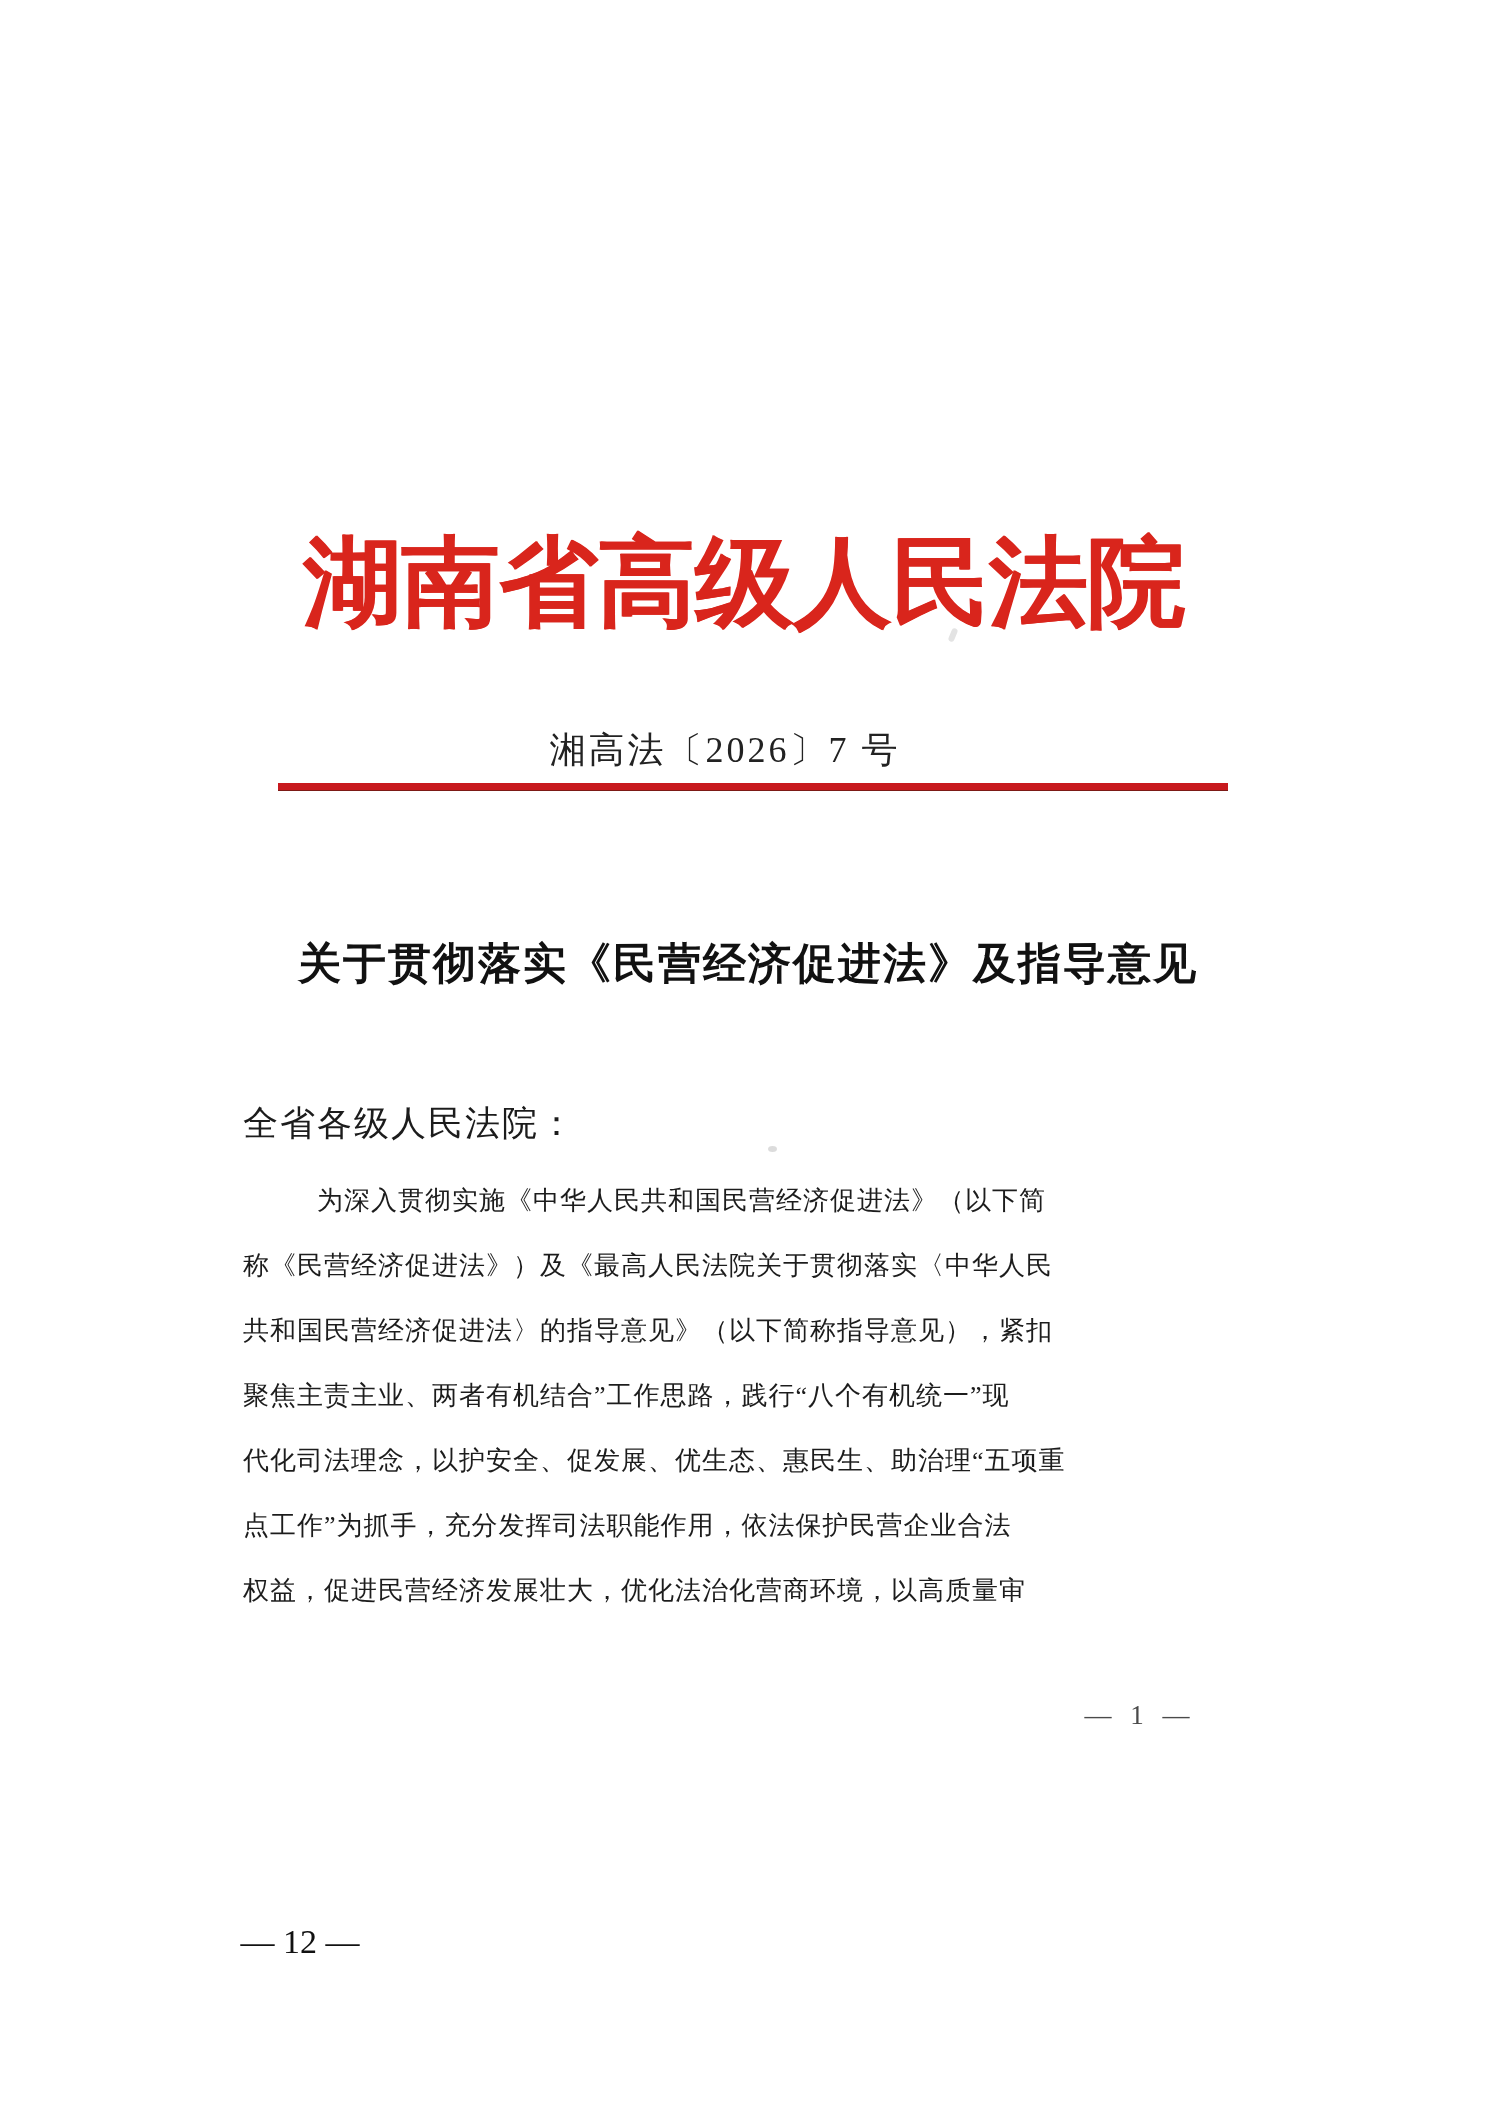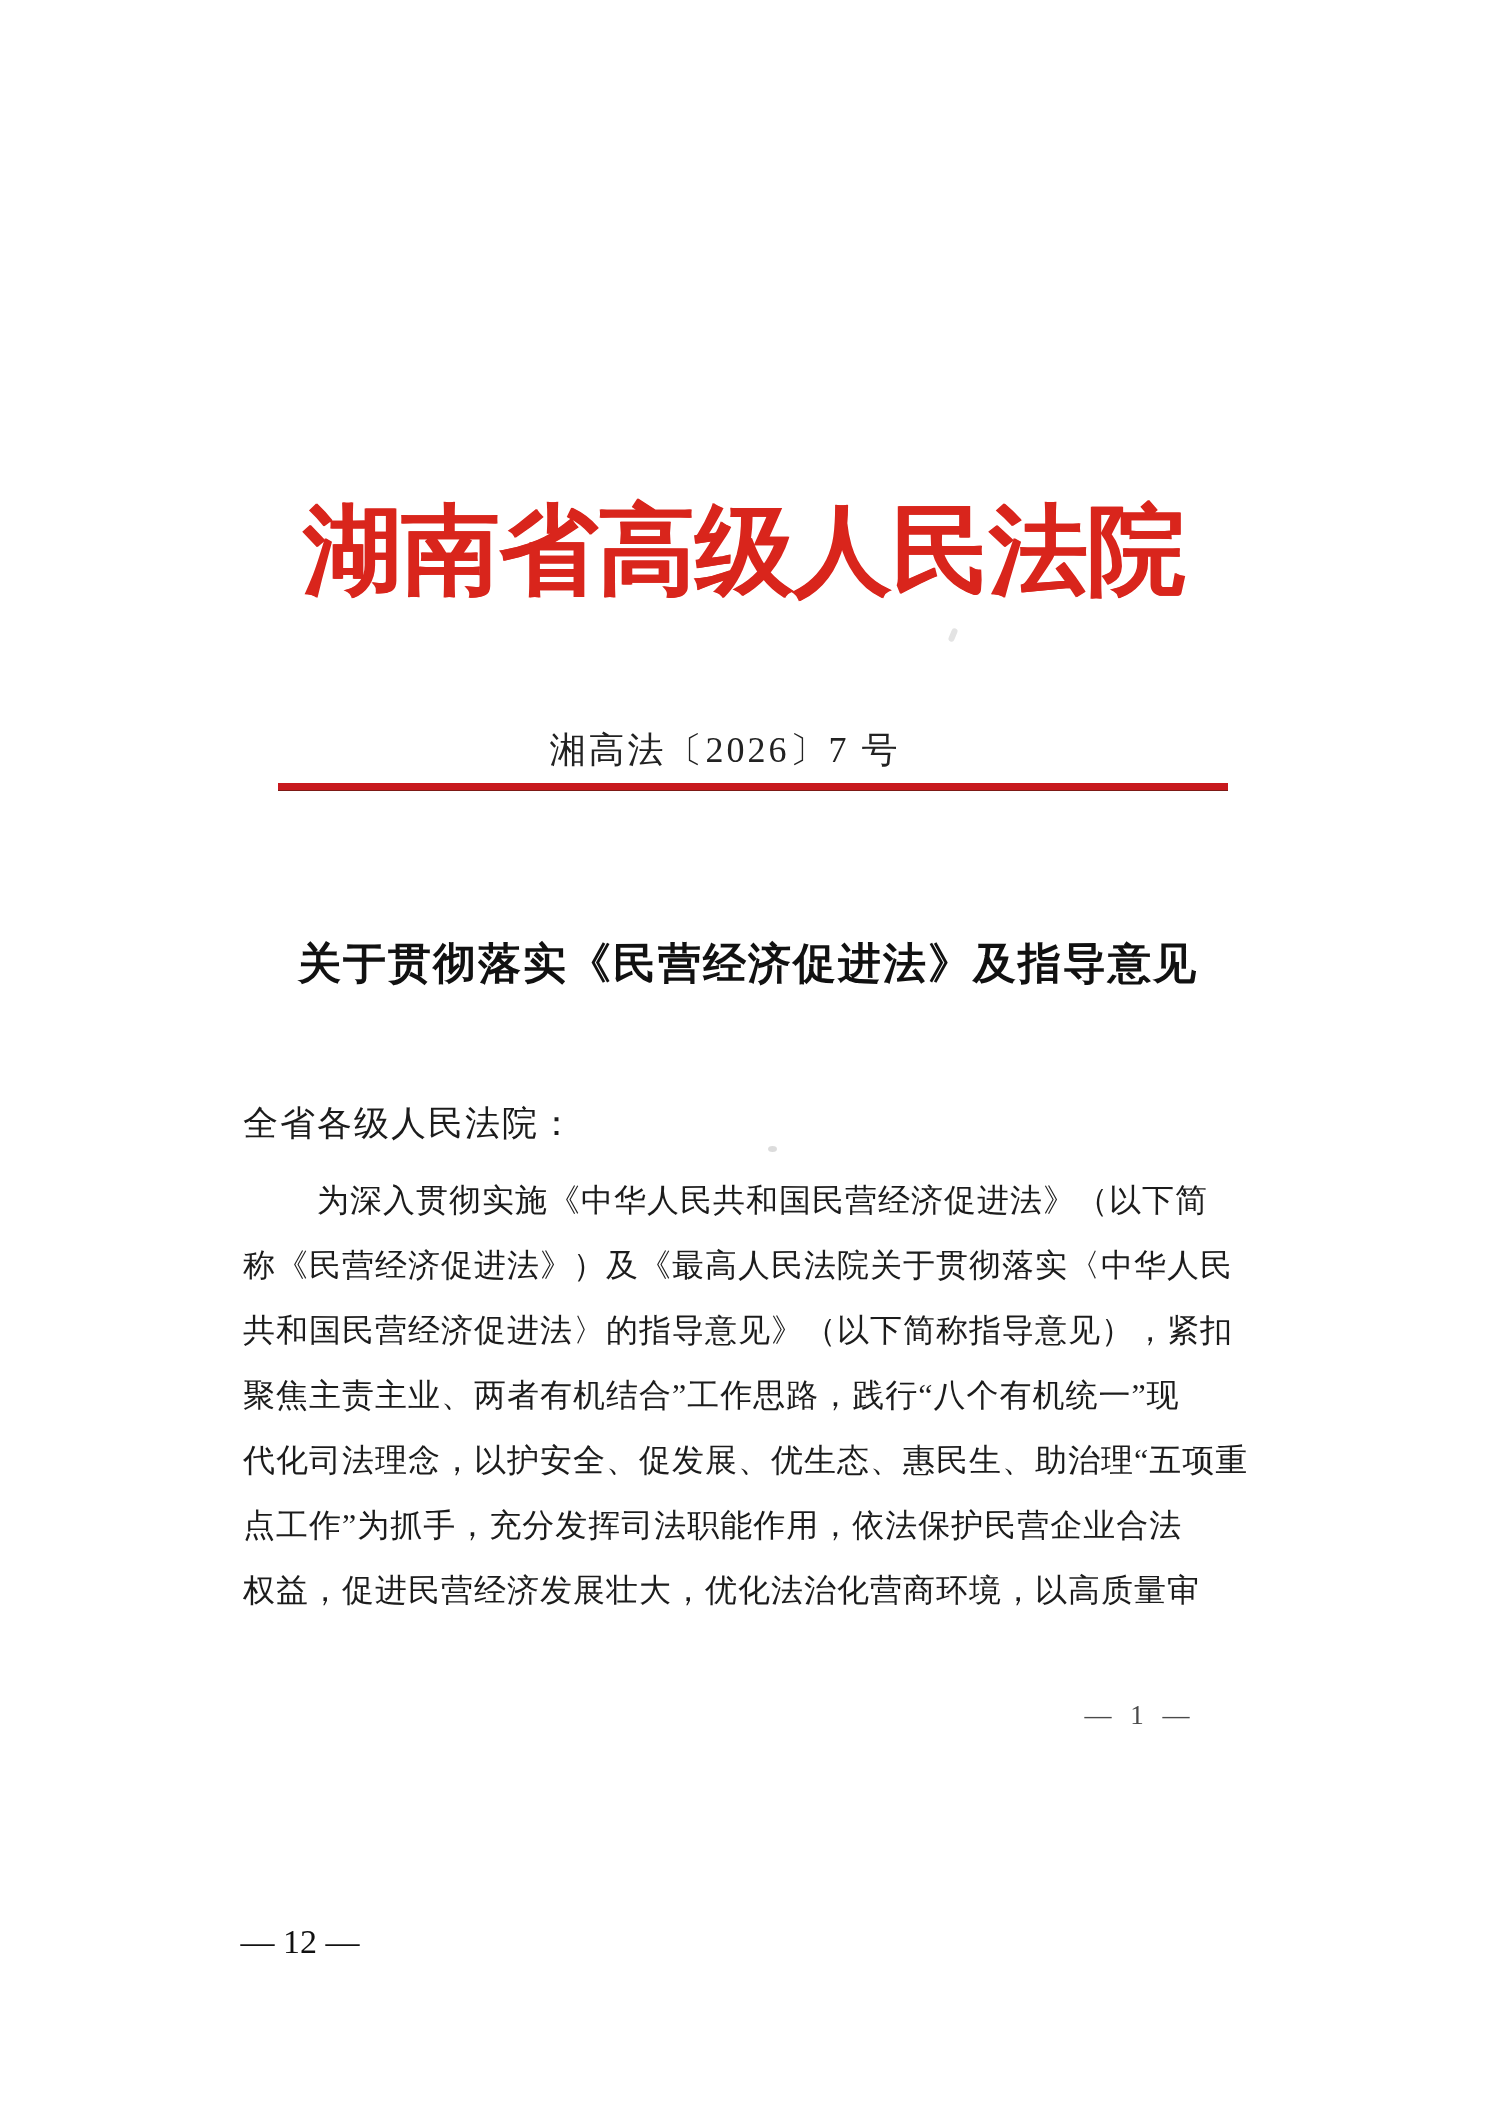"湖南省高级人民法院" .org-name { top: 476px -> 508px }
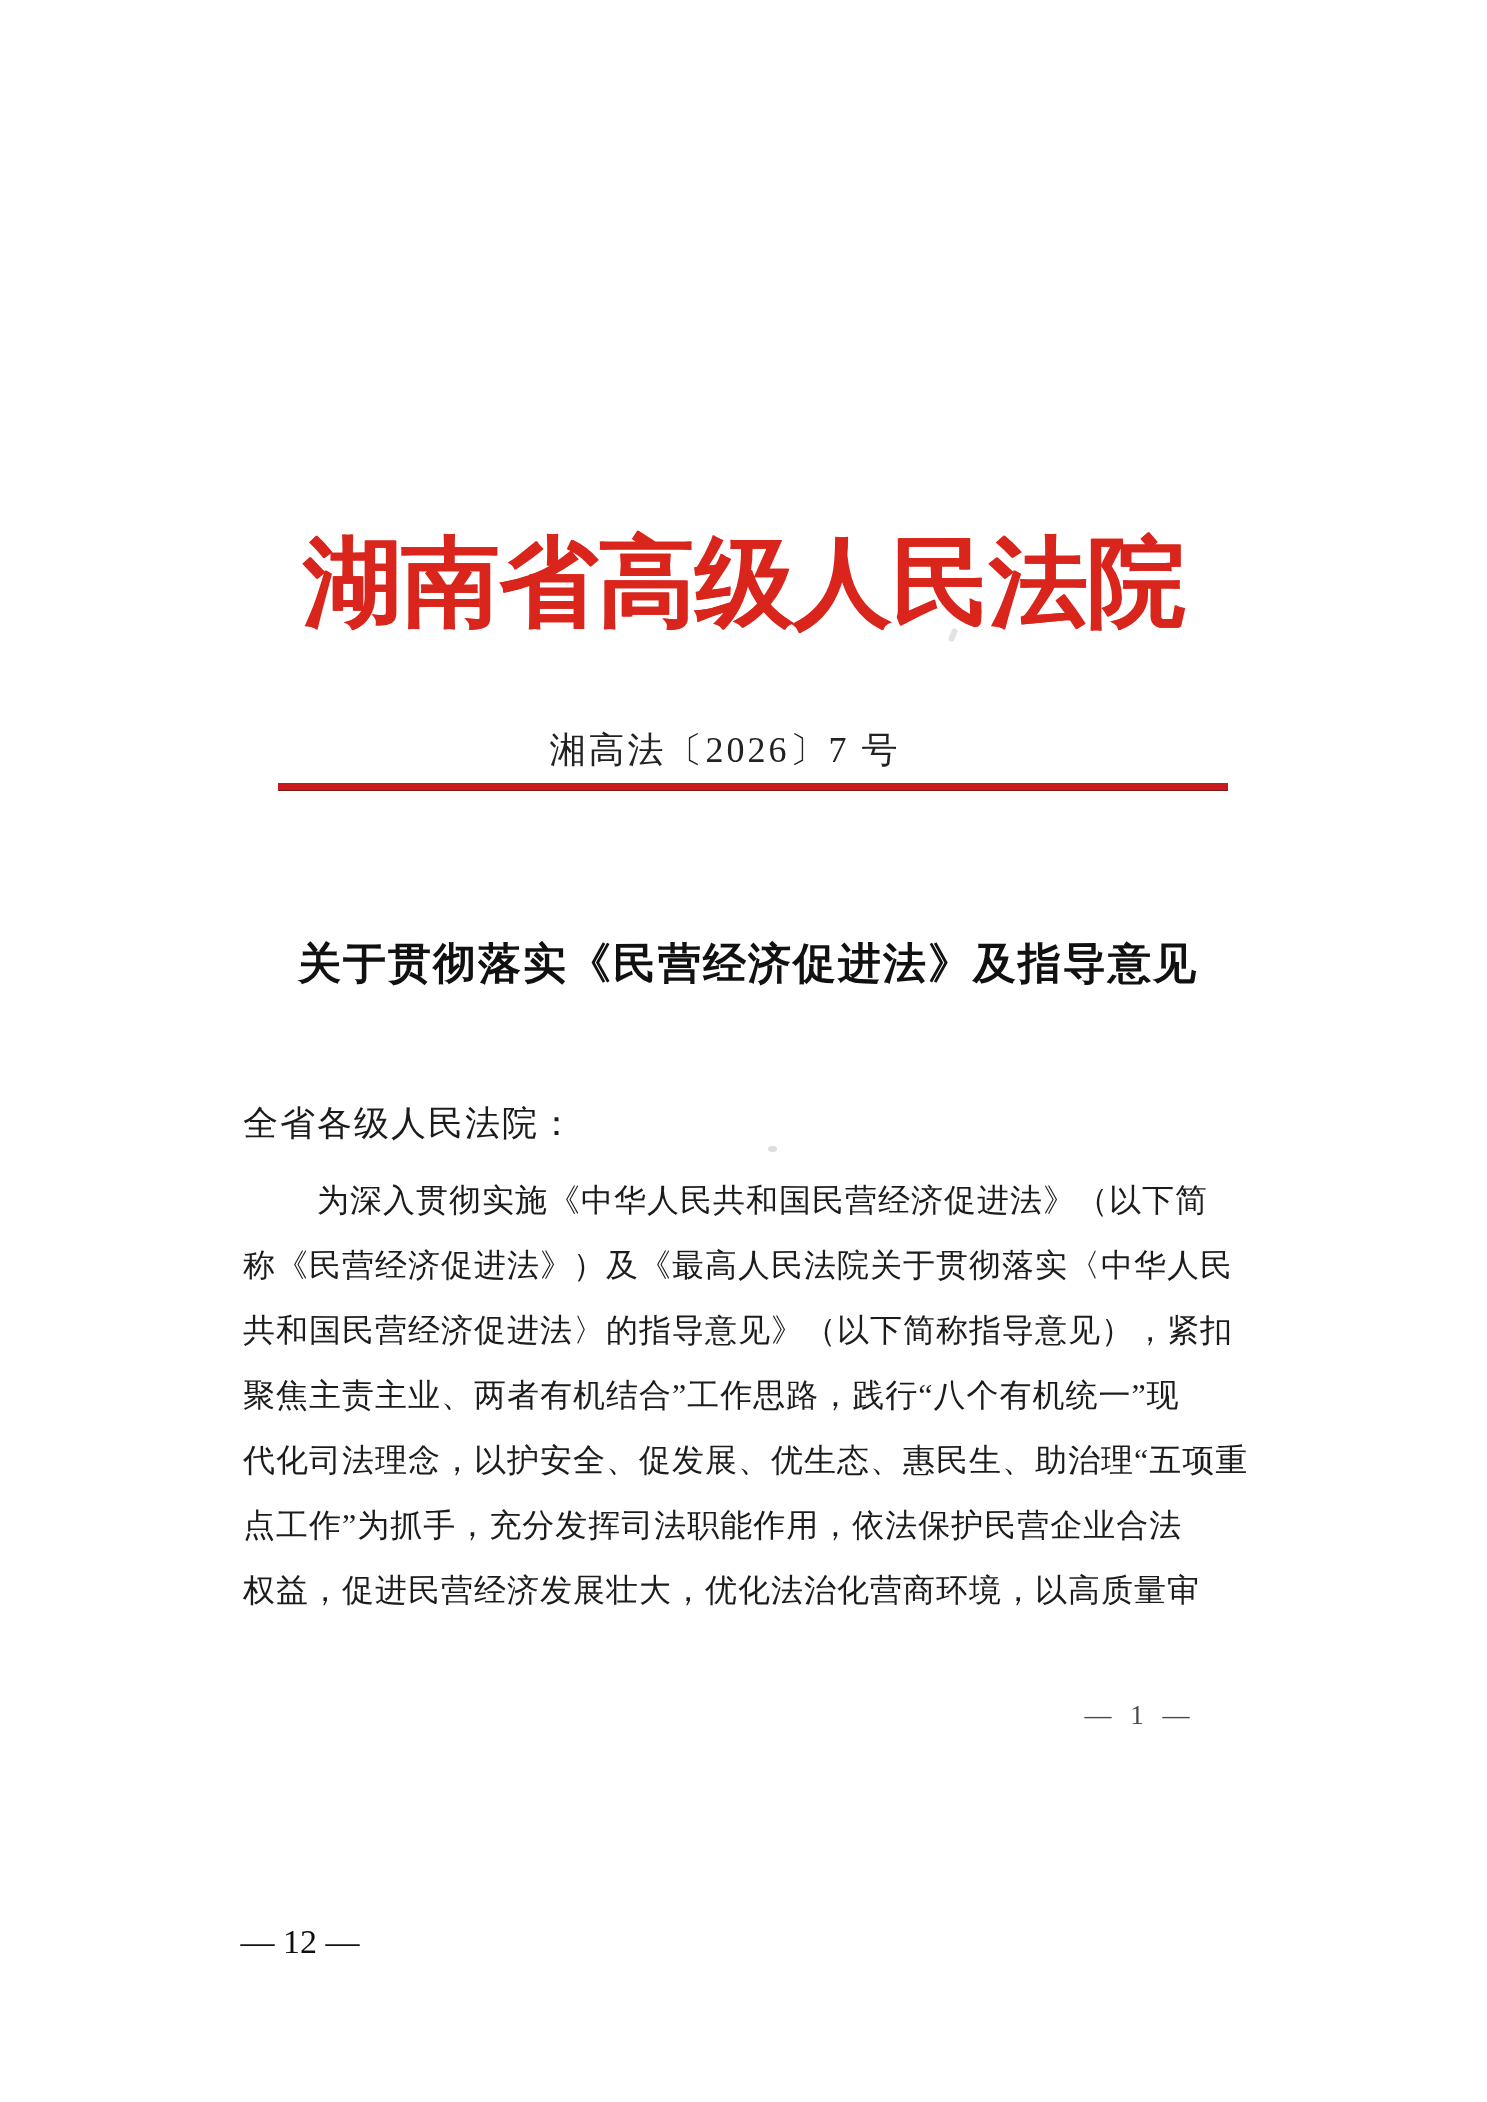"为深入贯彻实施《中华人民共和国民营经济促进法》（以下简" .body-text { font-size: 32px -> 26px }
